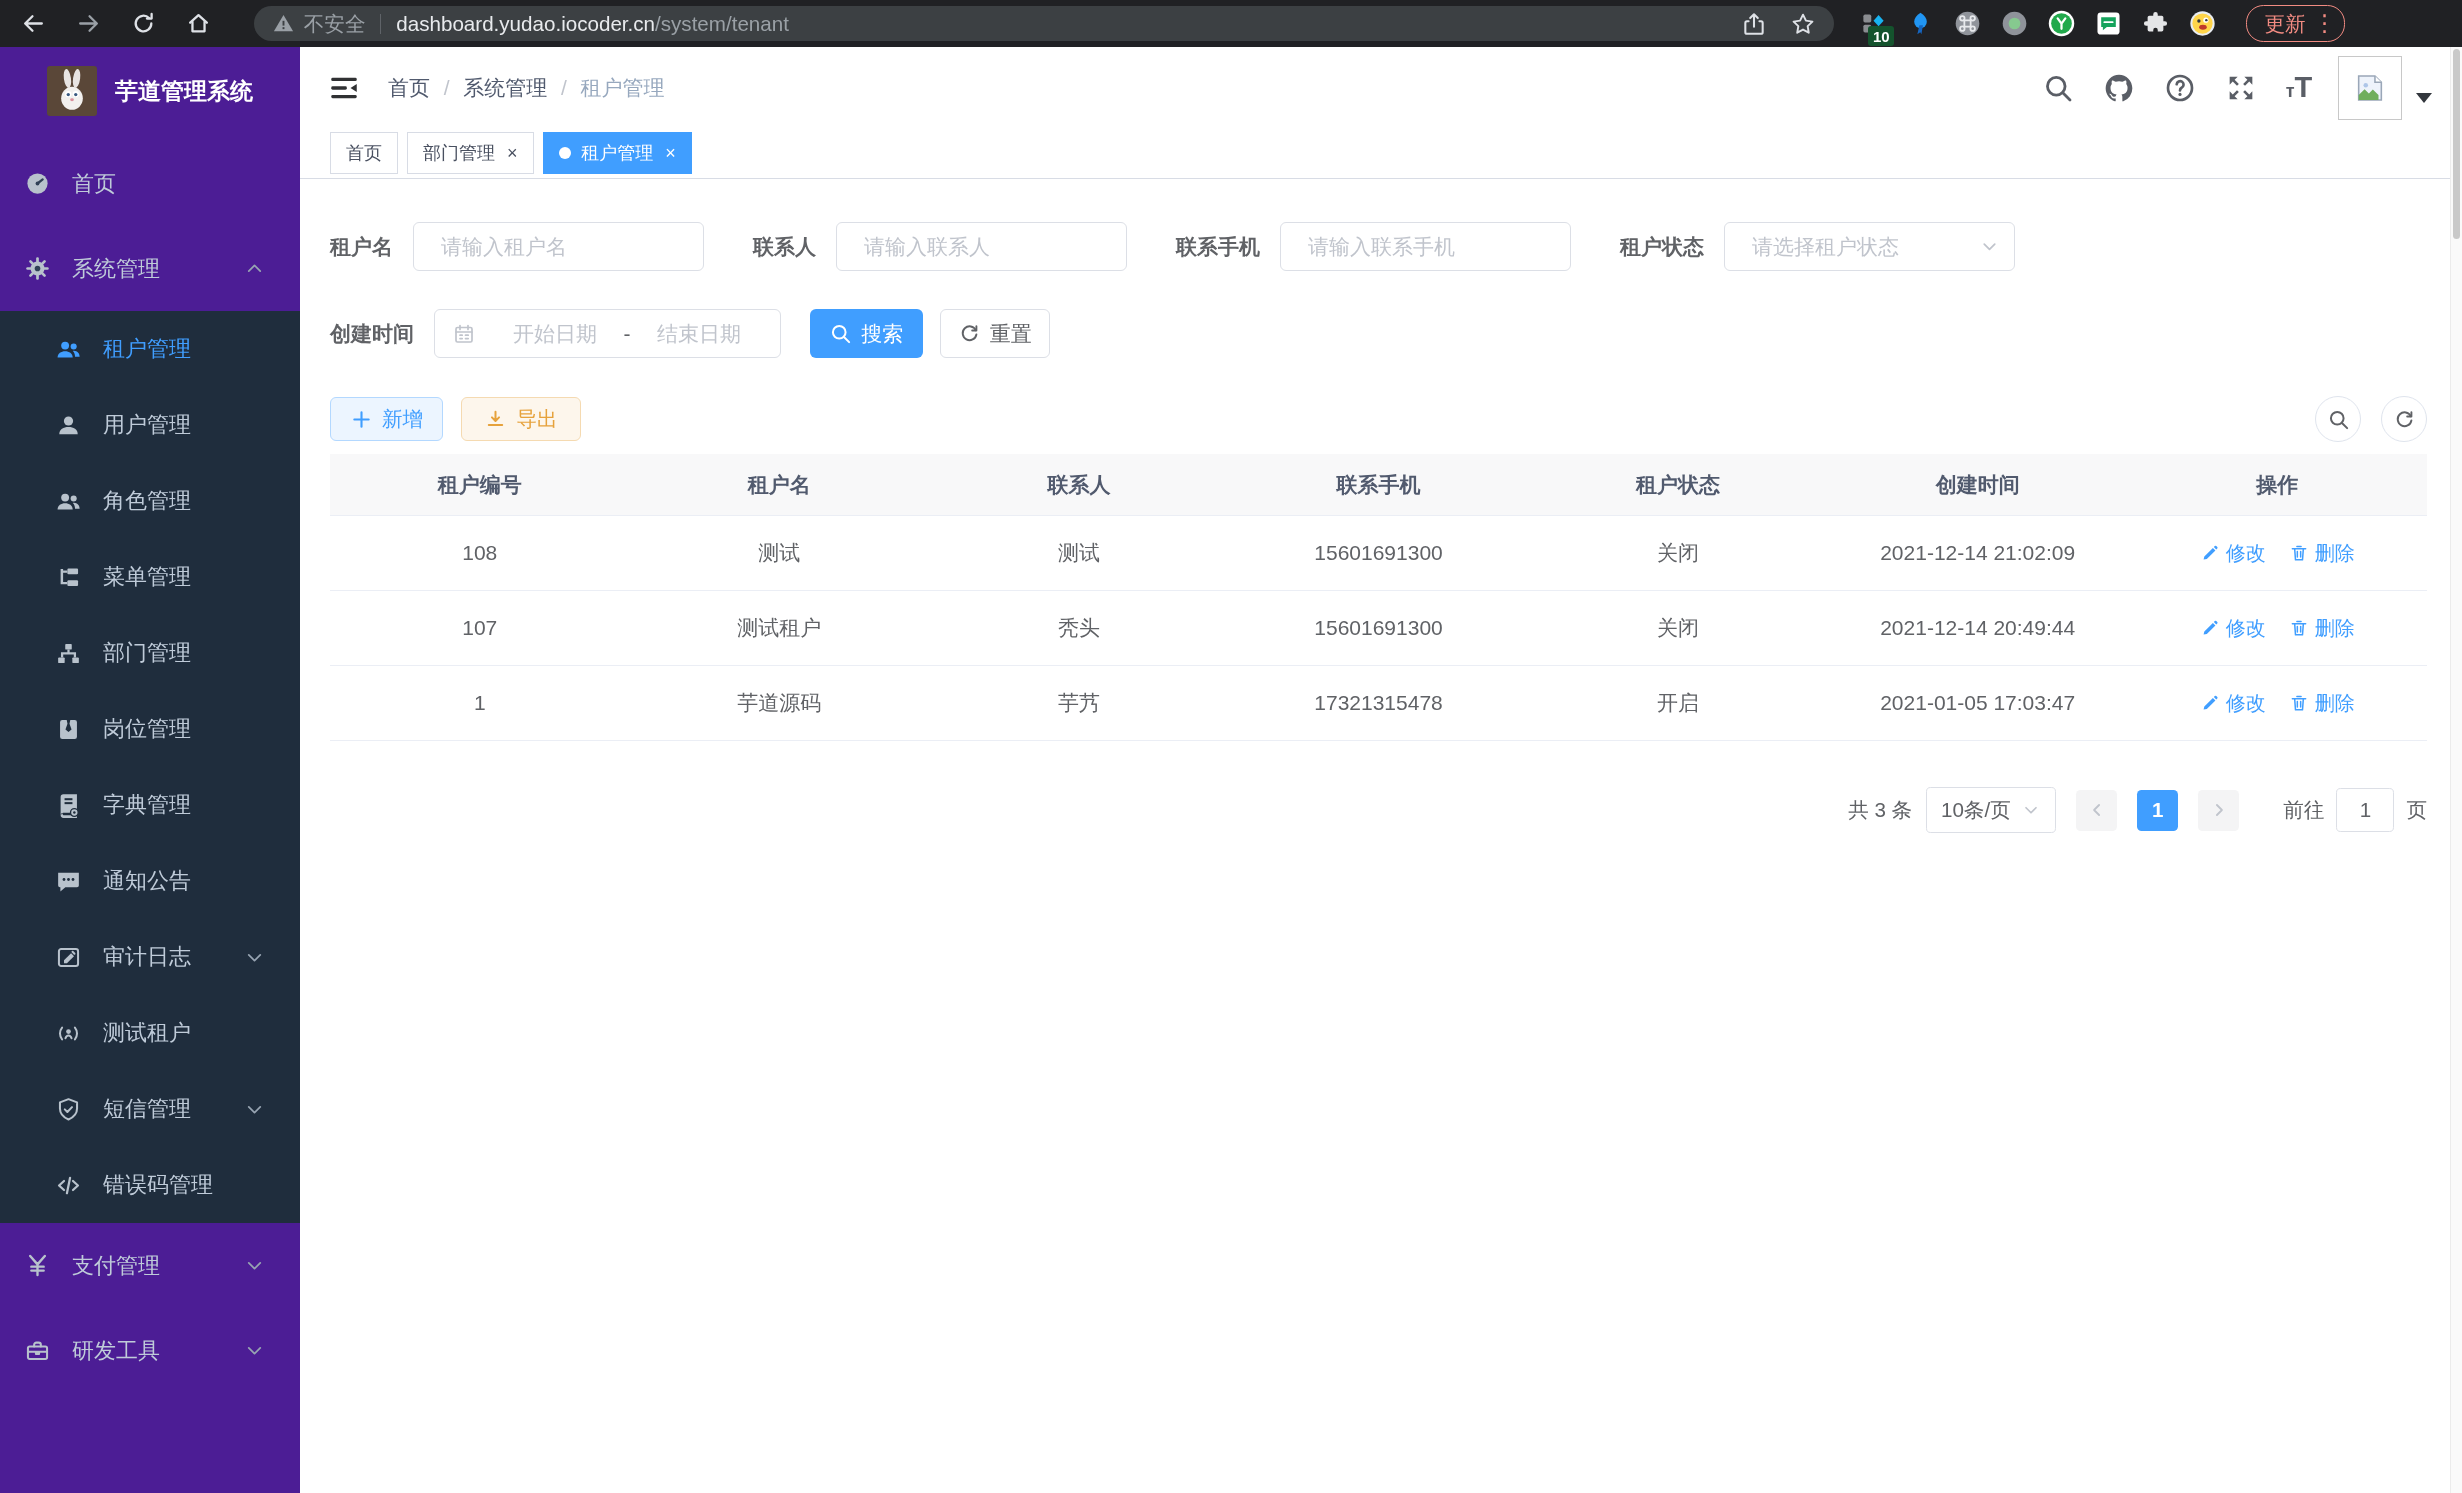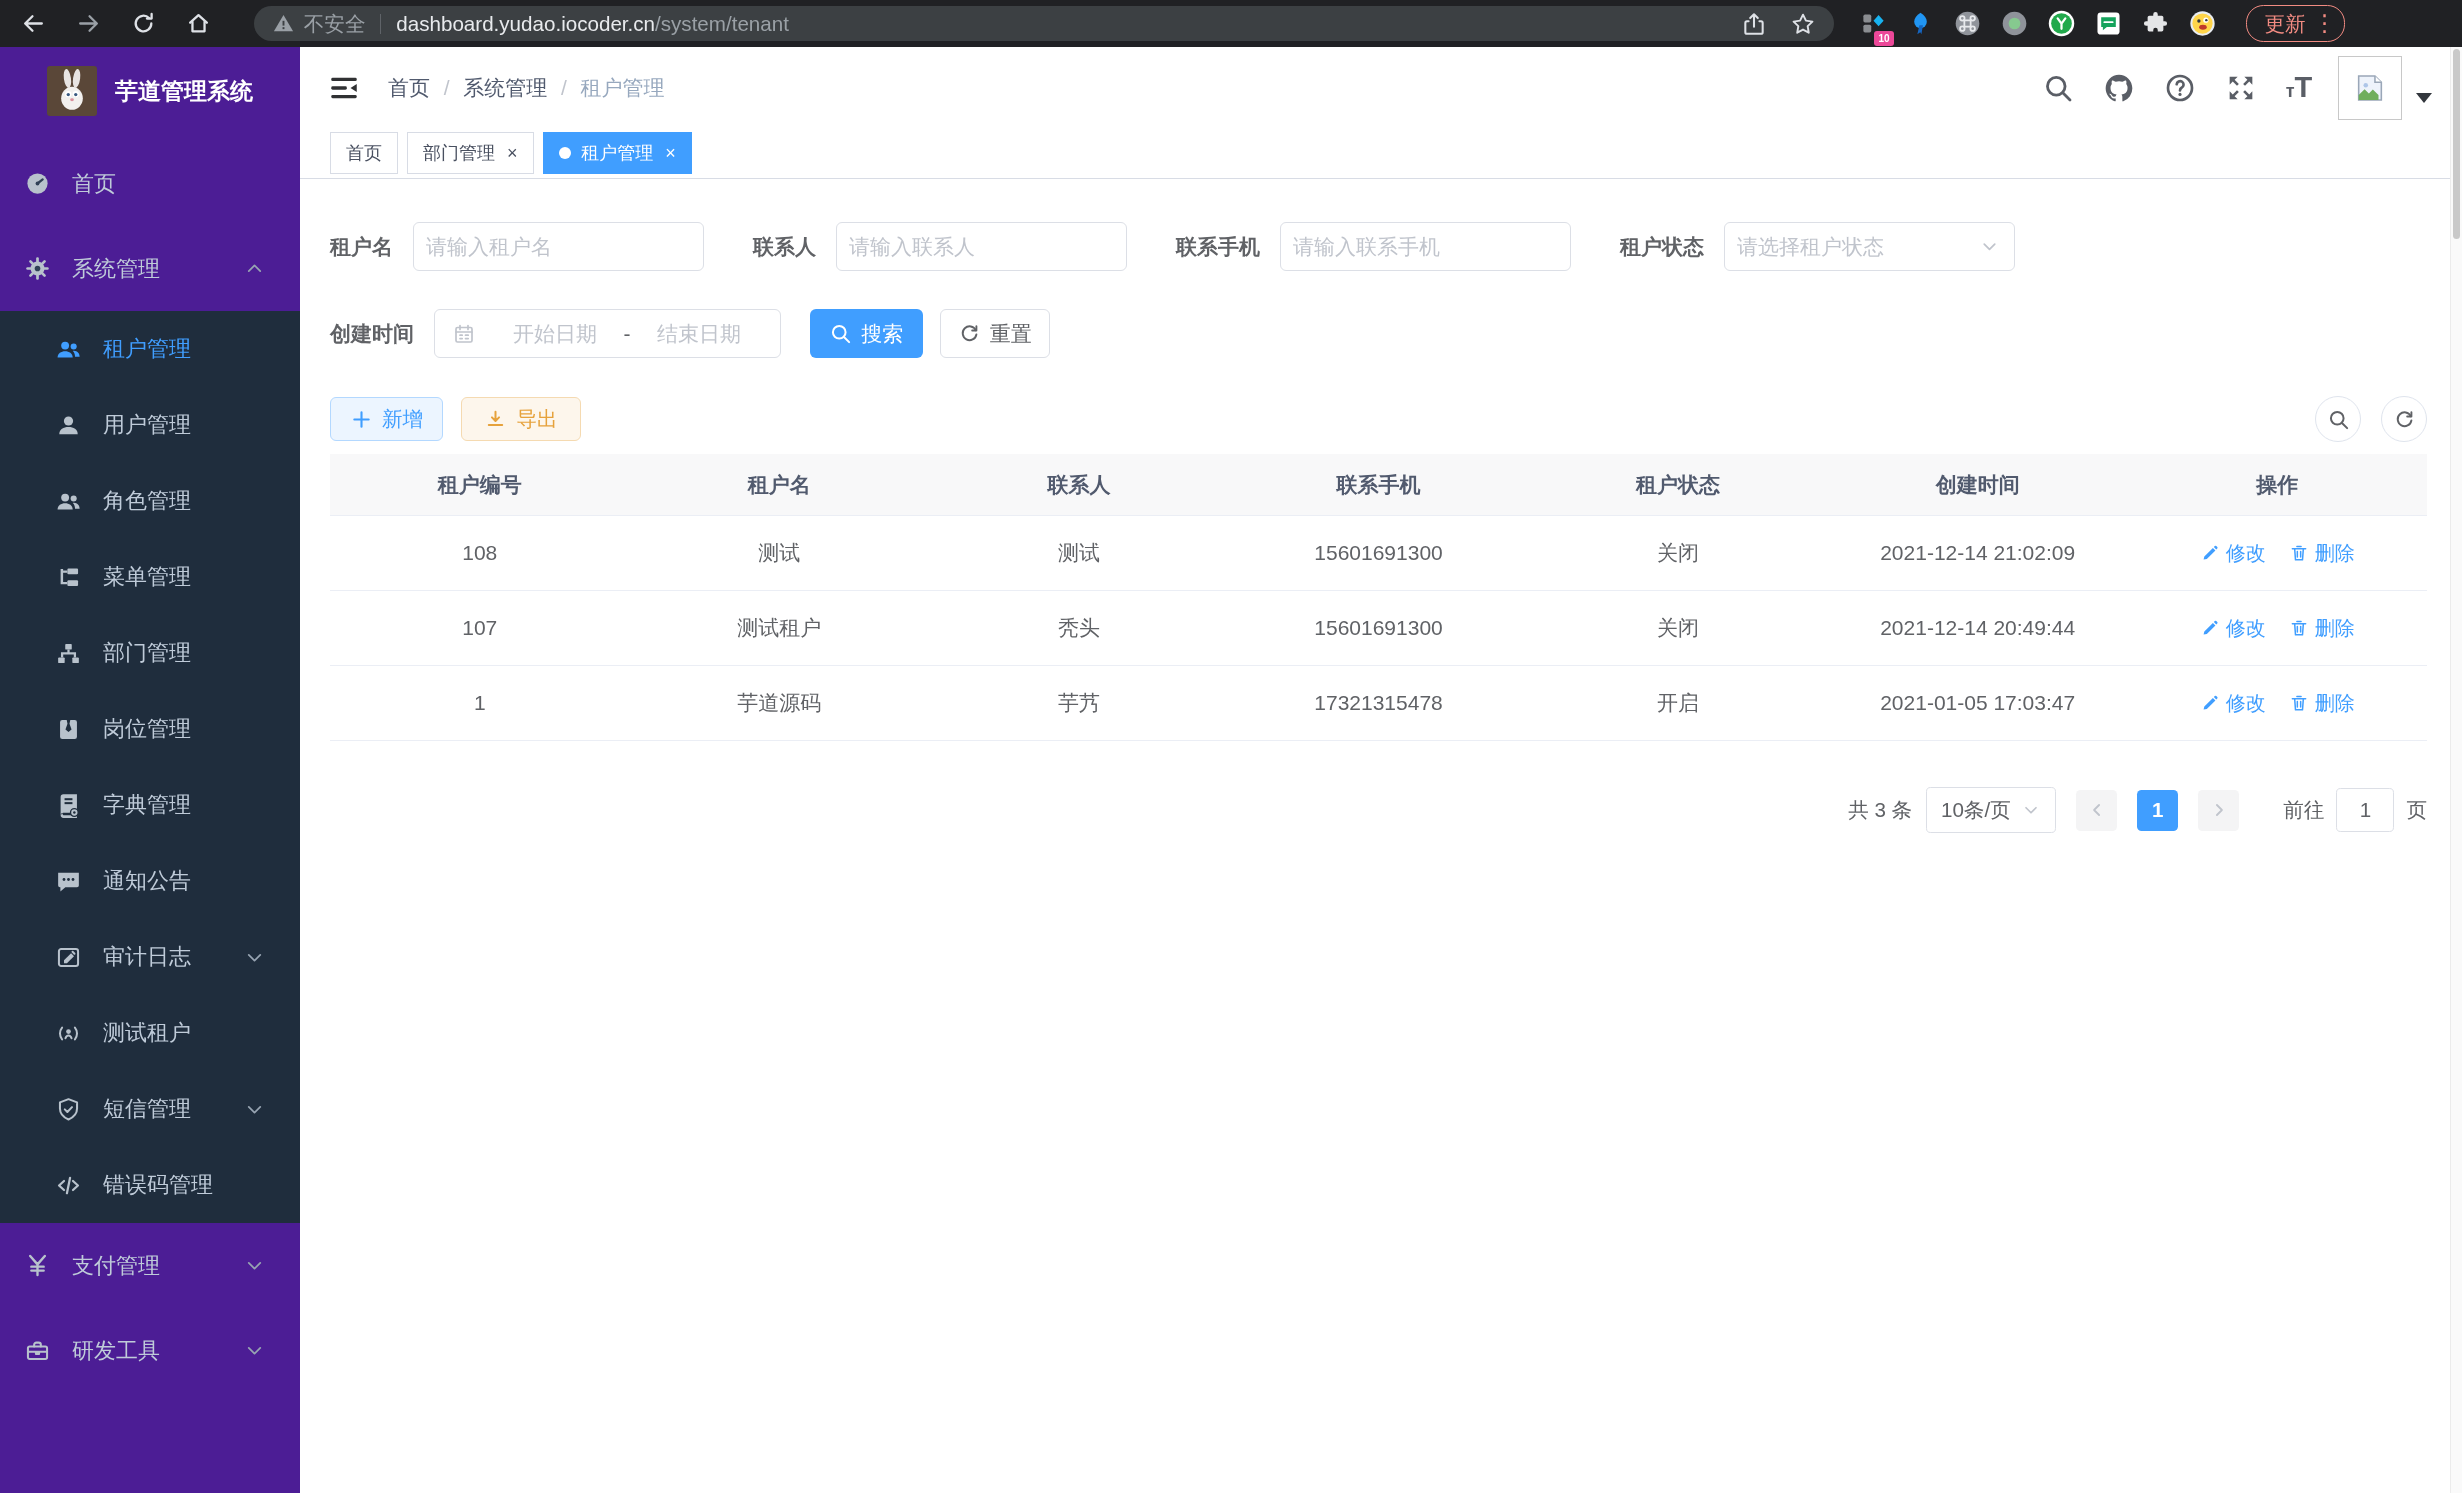"10" .ext-badge { background: #ec4899 -> #14532d; font-size: 10px -> 15px }
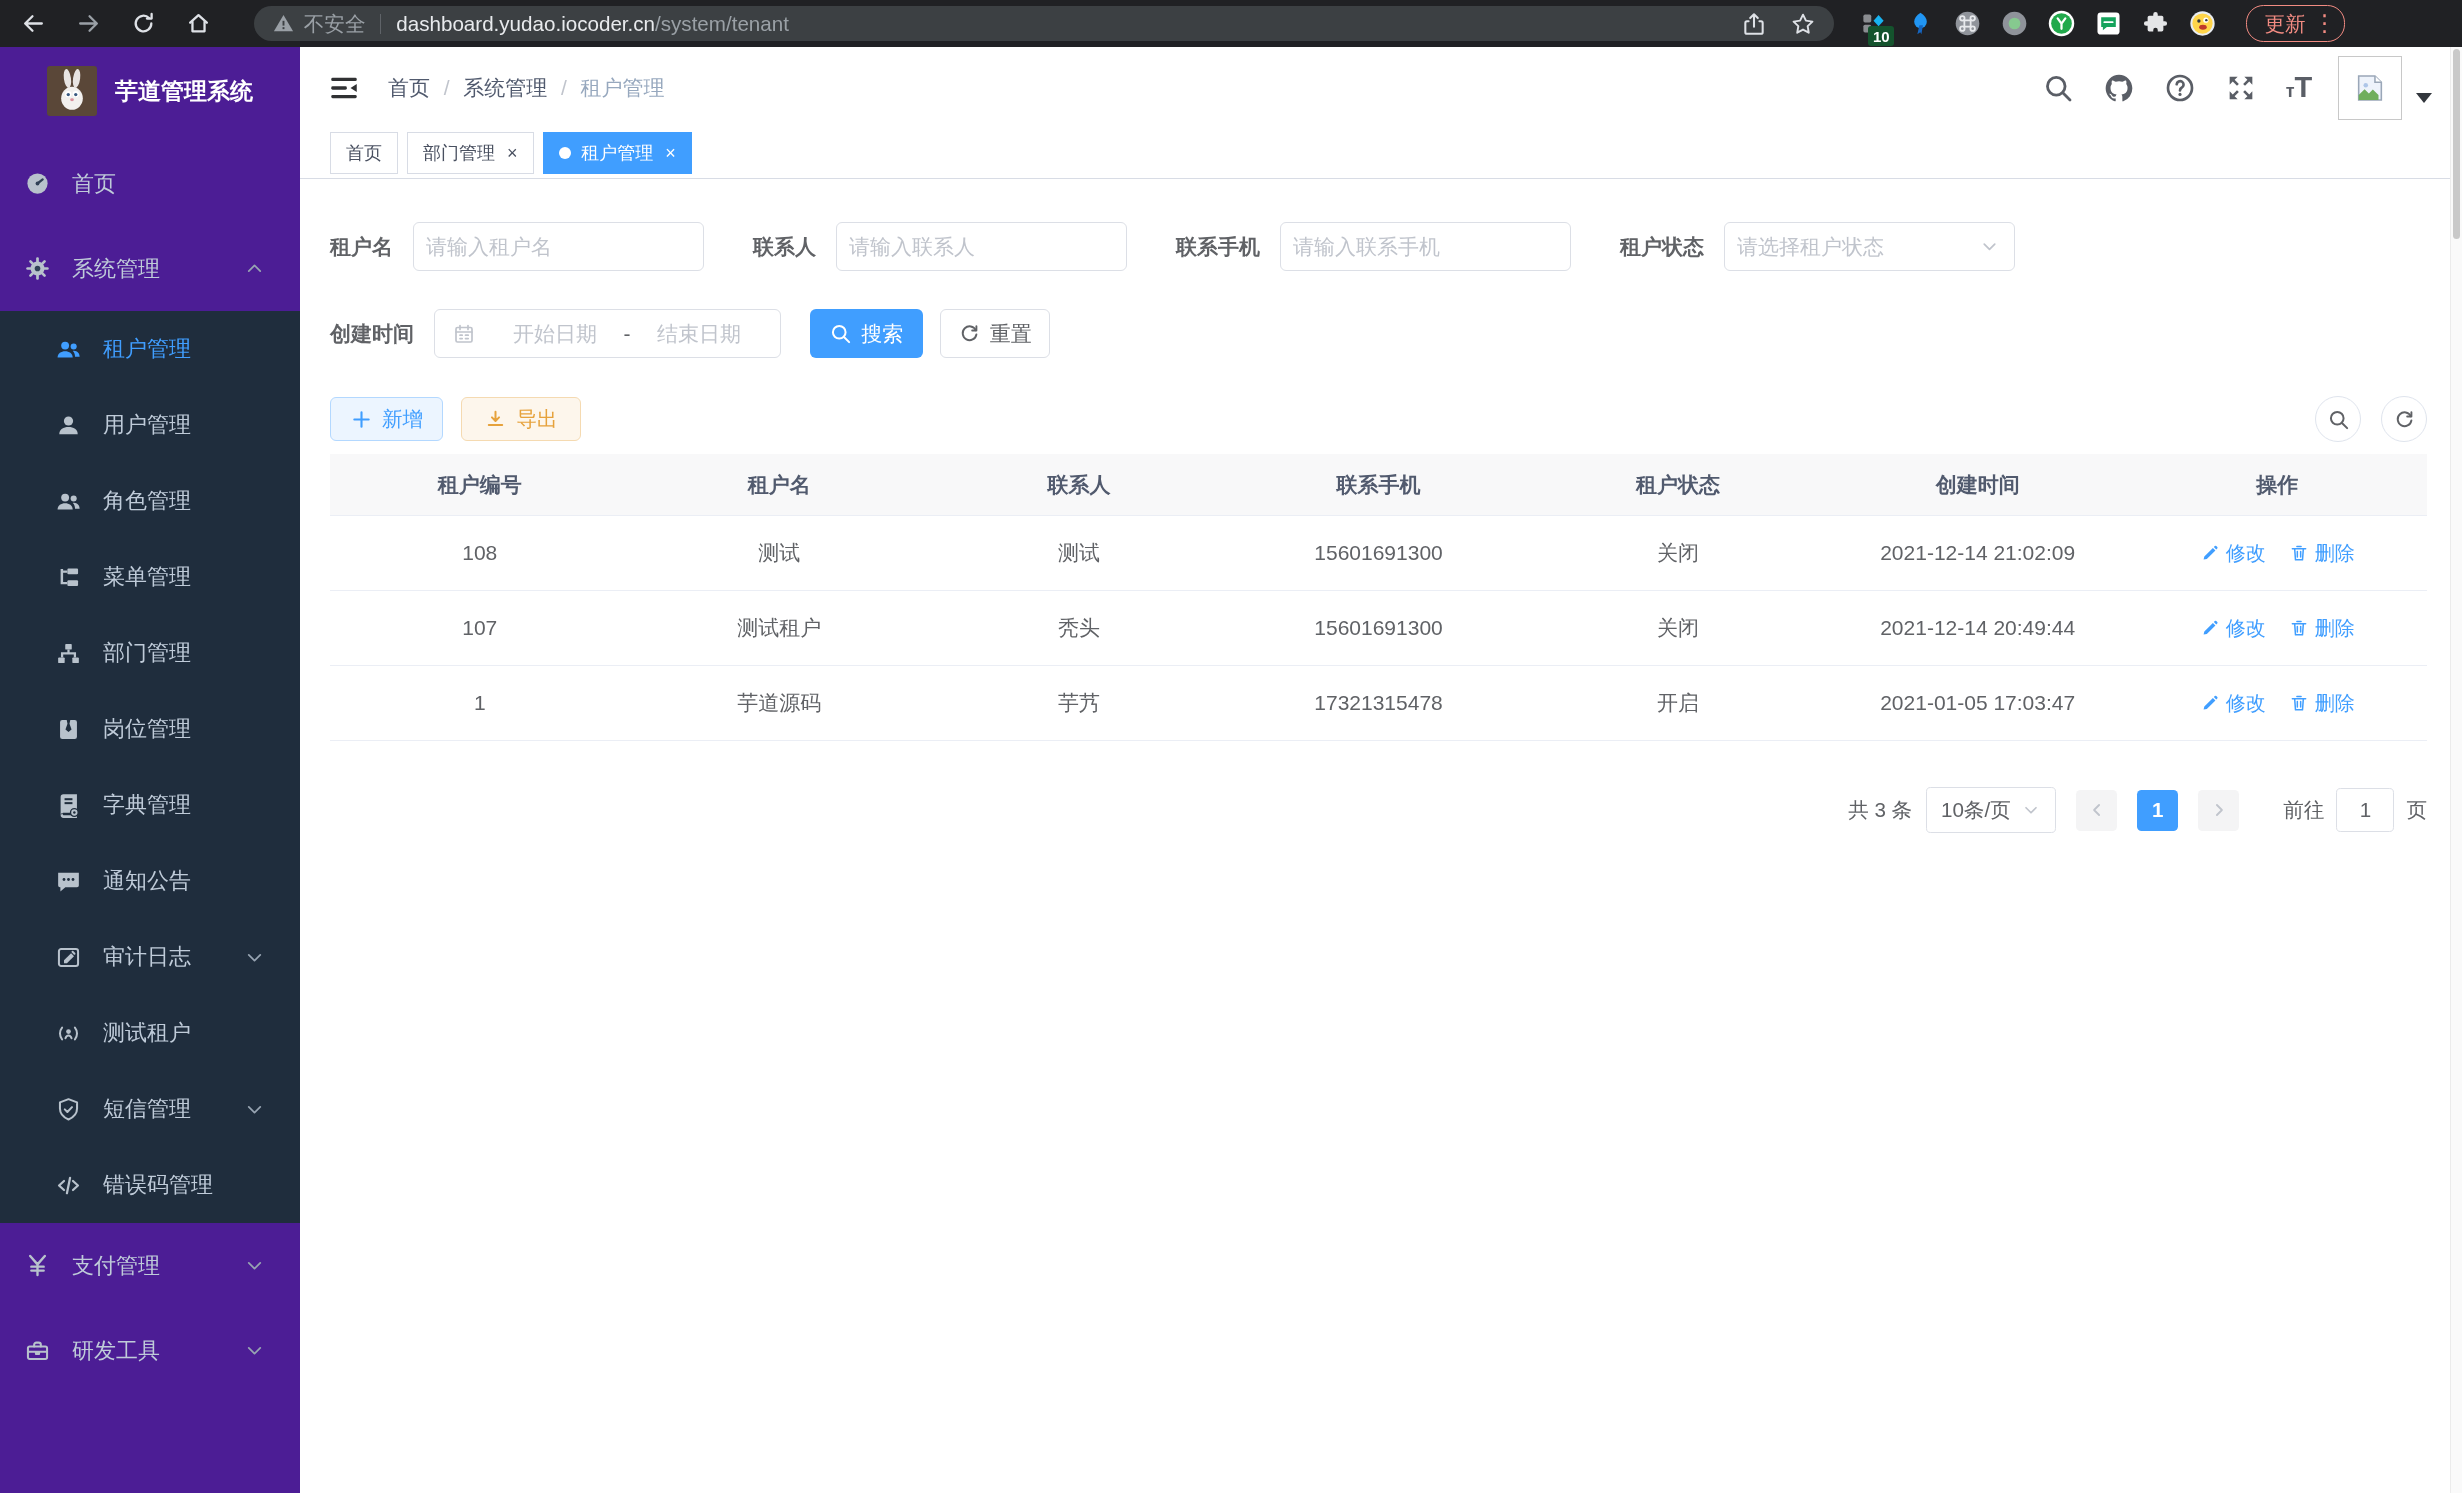"请输入租户名" .inp { padding: 0 12px -> 0 27px }
